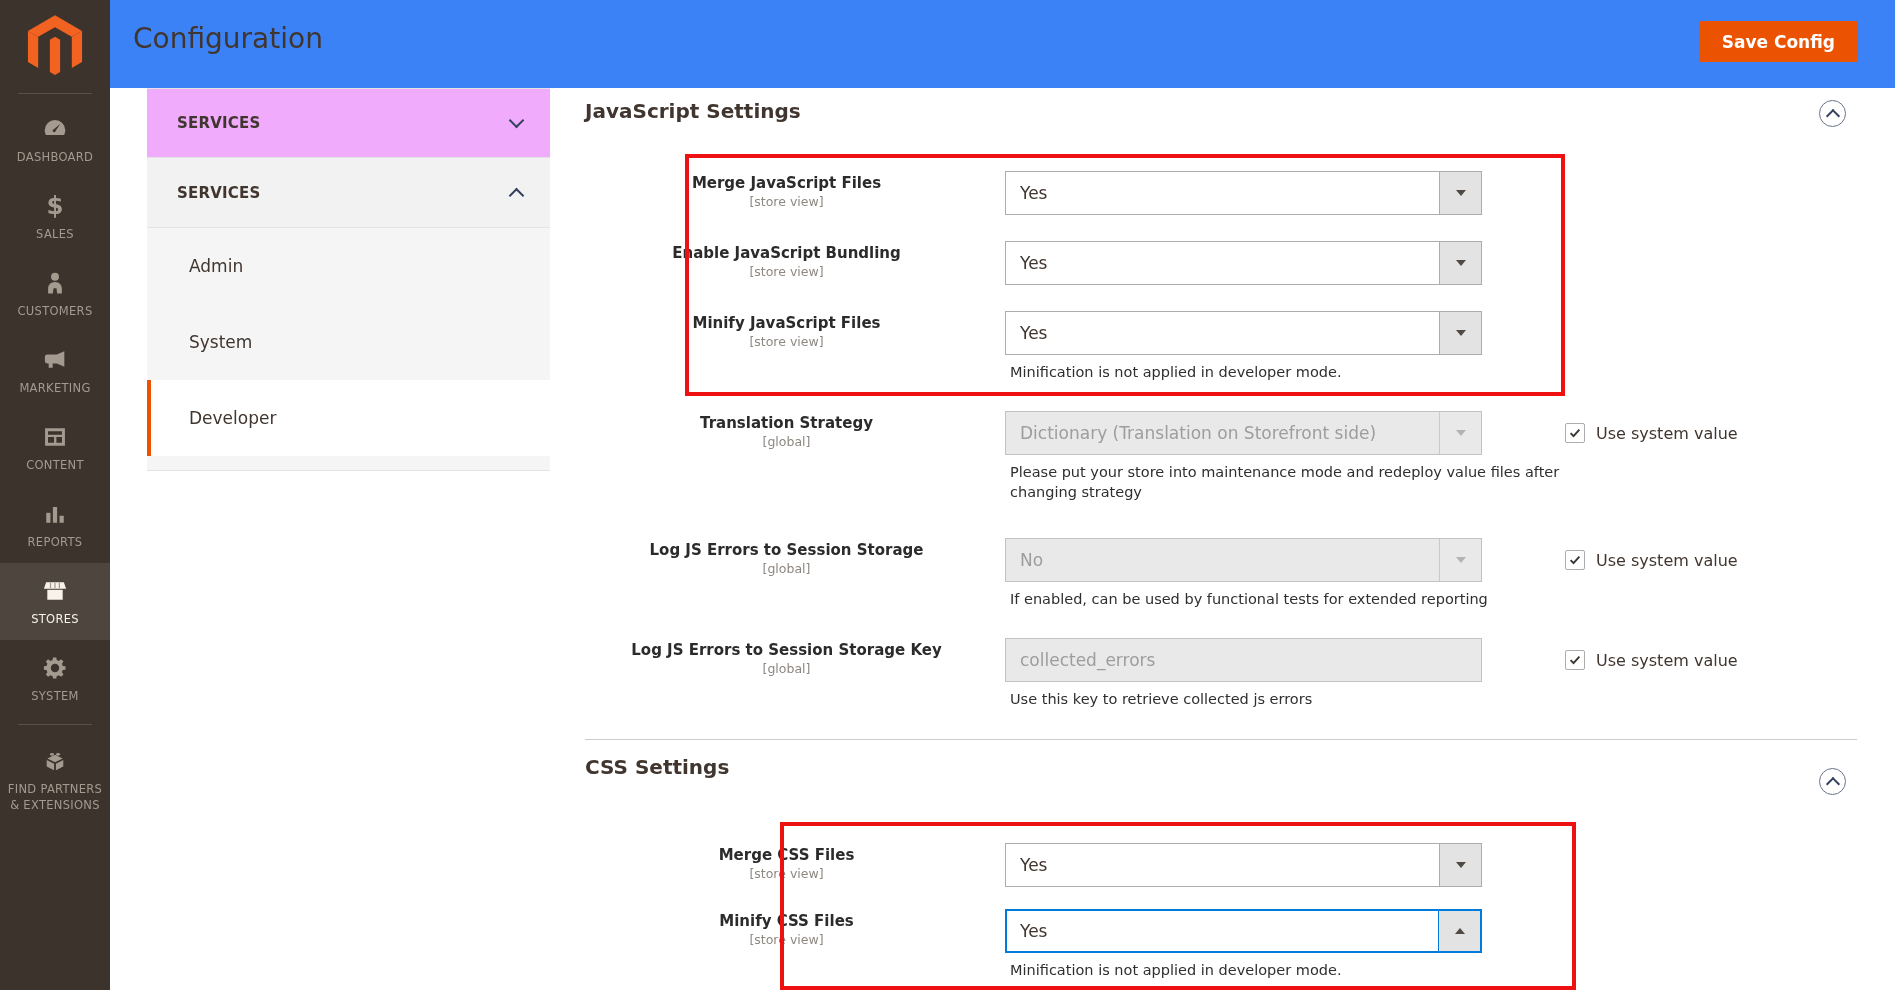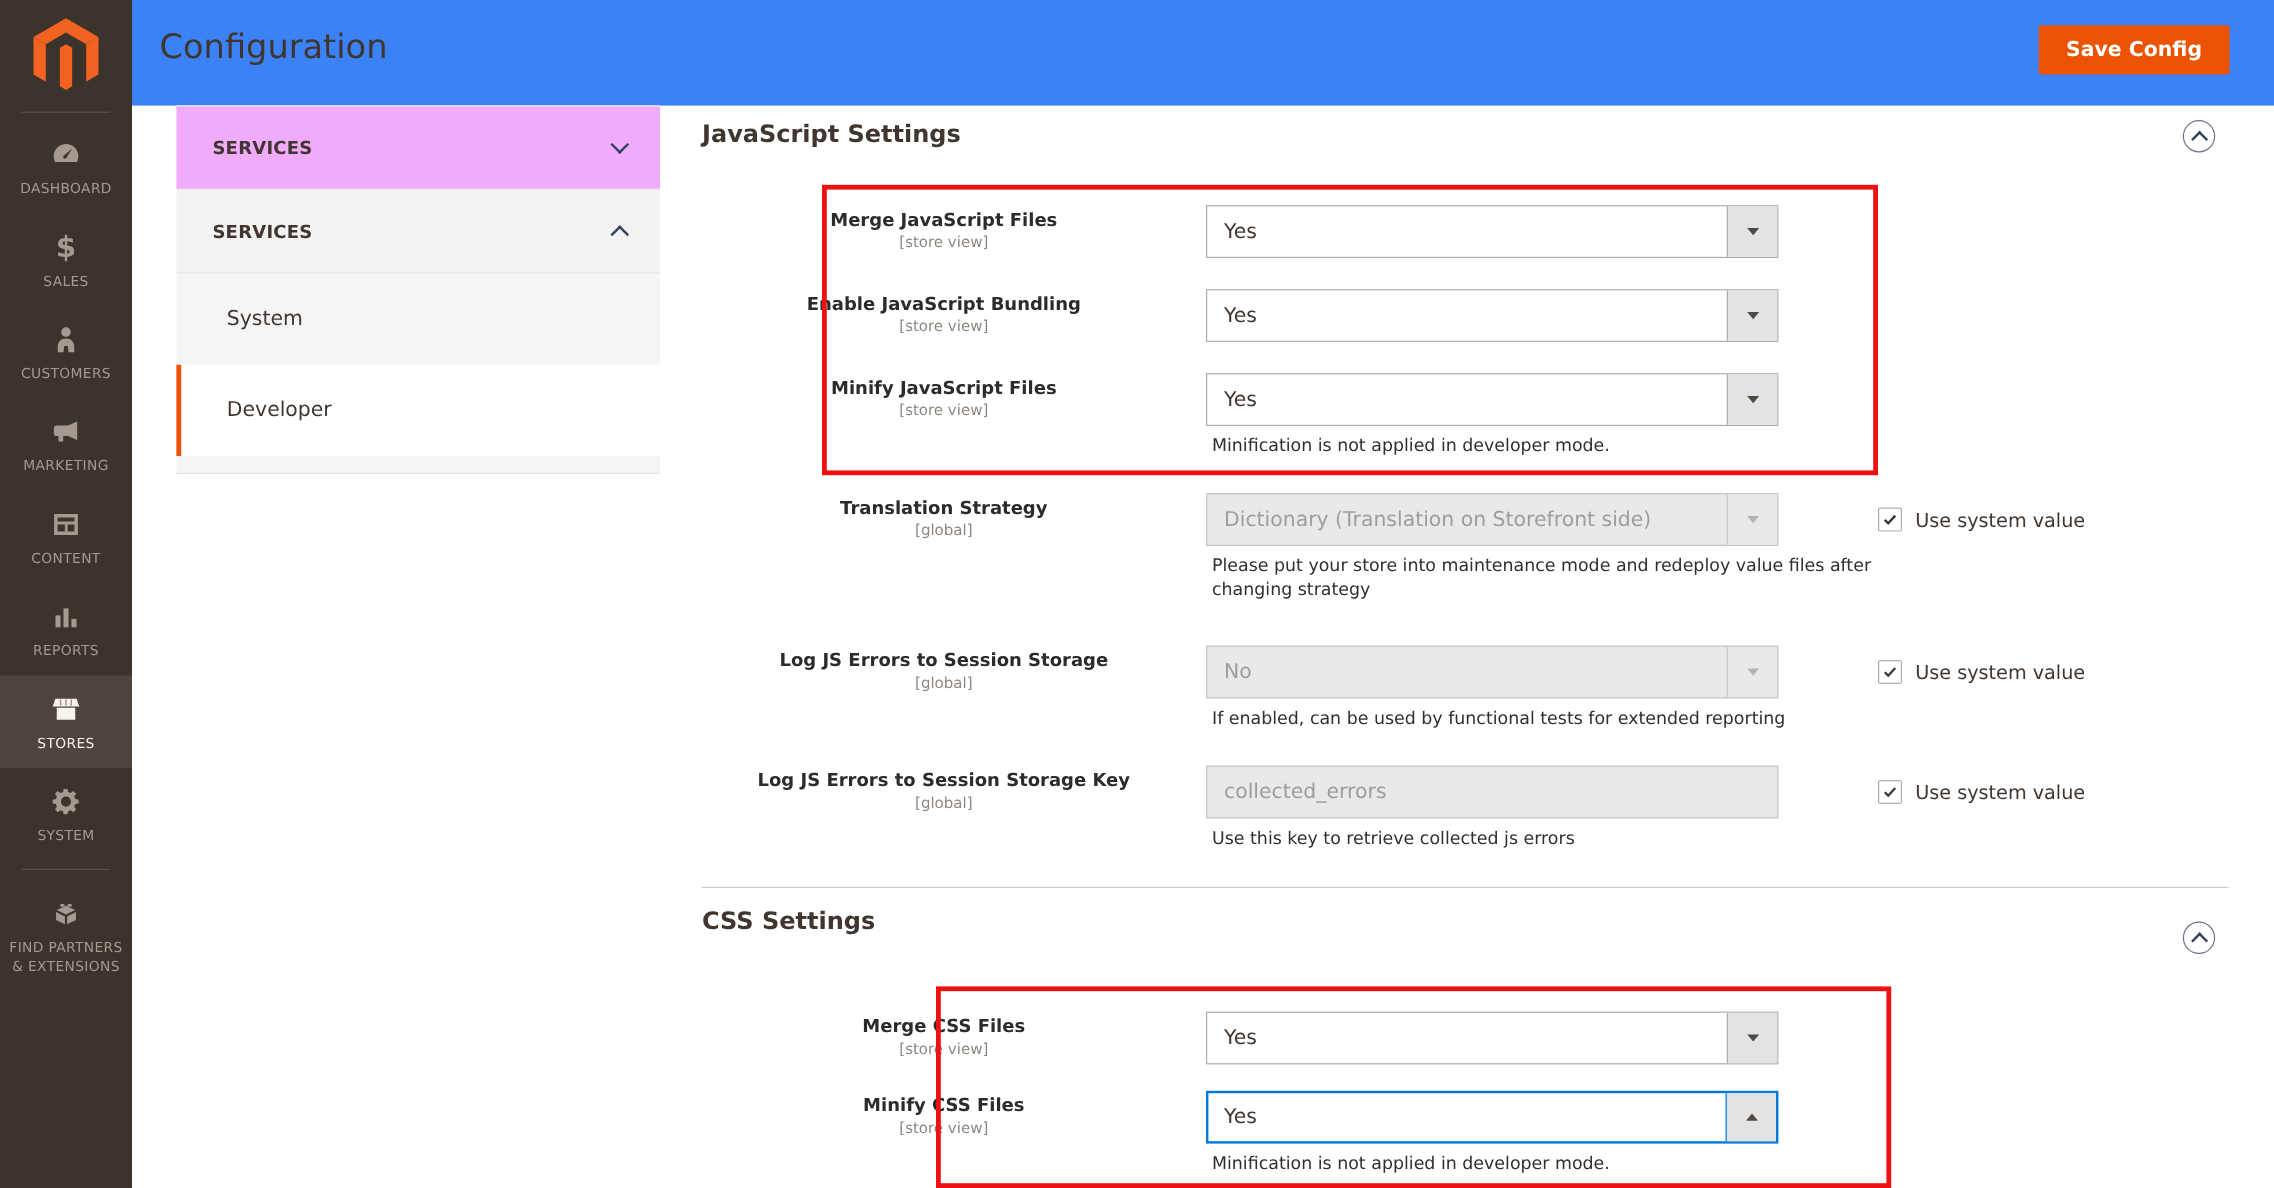"Admin" div.sub-item { html: none -> <div> <div>Admin</div> </div> }
